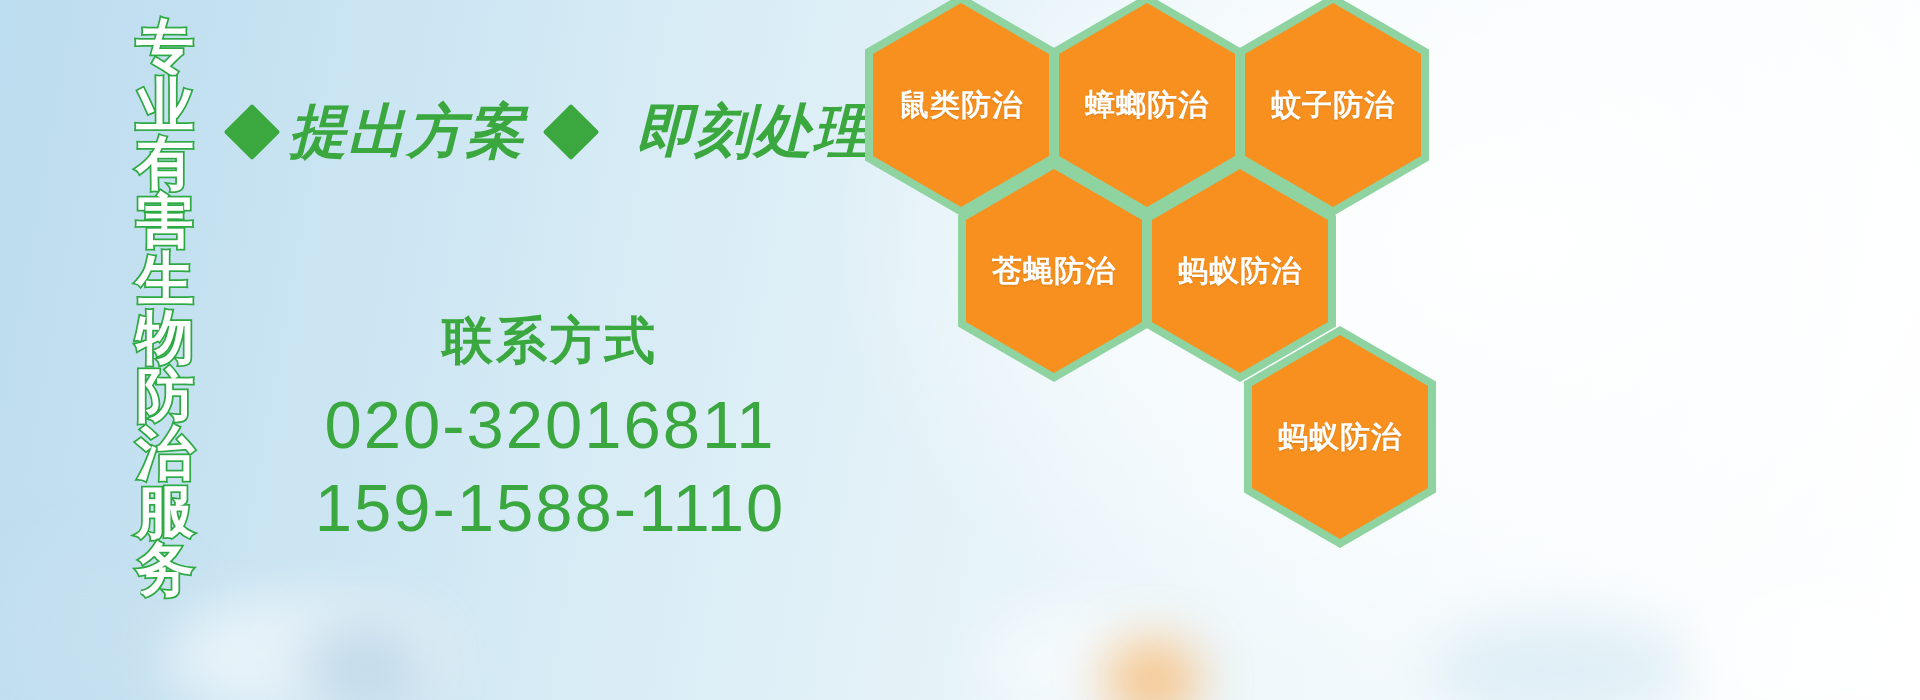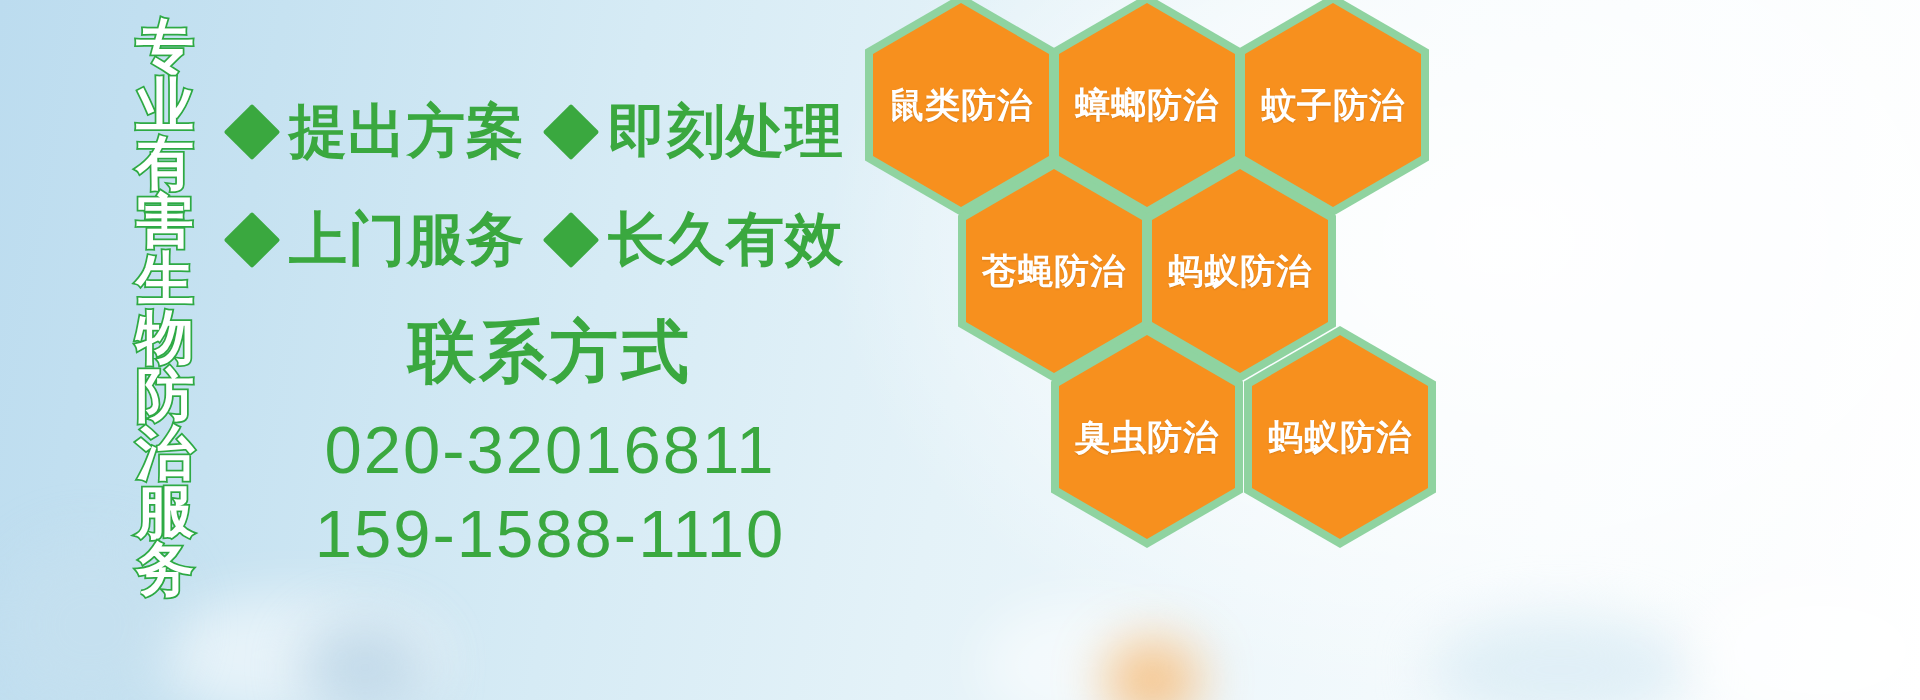"提出方案" .feature-label { font-style: none -> italic }
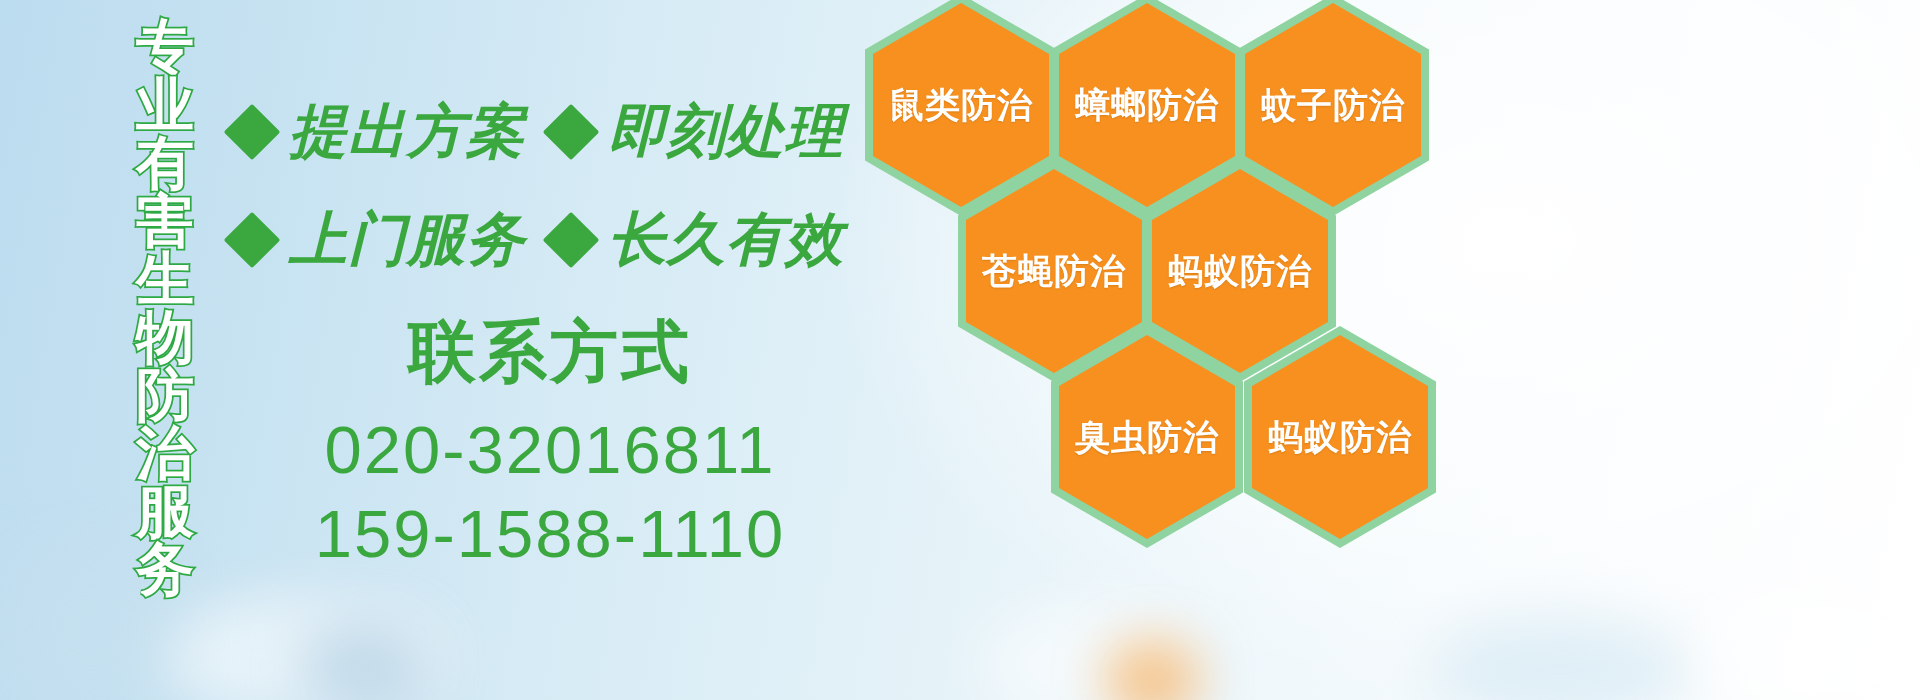"即刻处理" .feature-item + .feature-item { gap: none -> 28px }
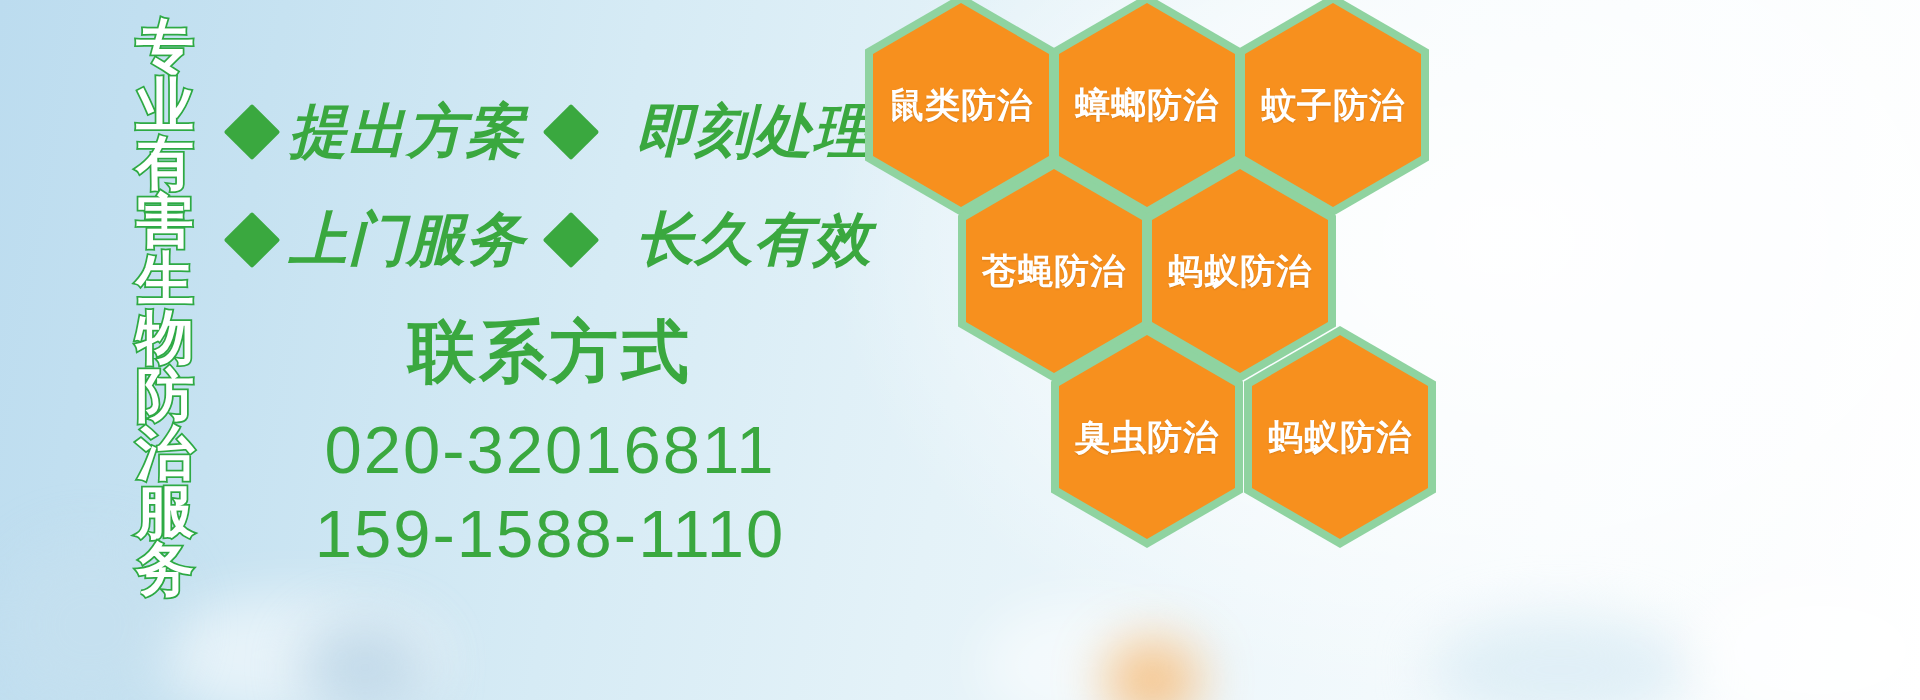"鼠类防治" .hex .hex-label { font-size: 35px -> 30px }
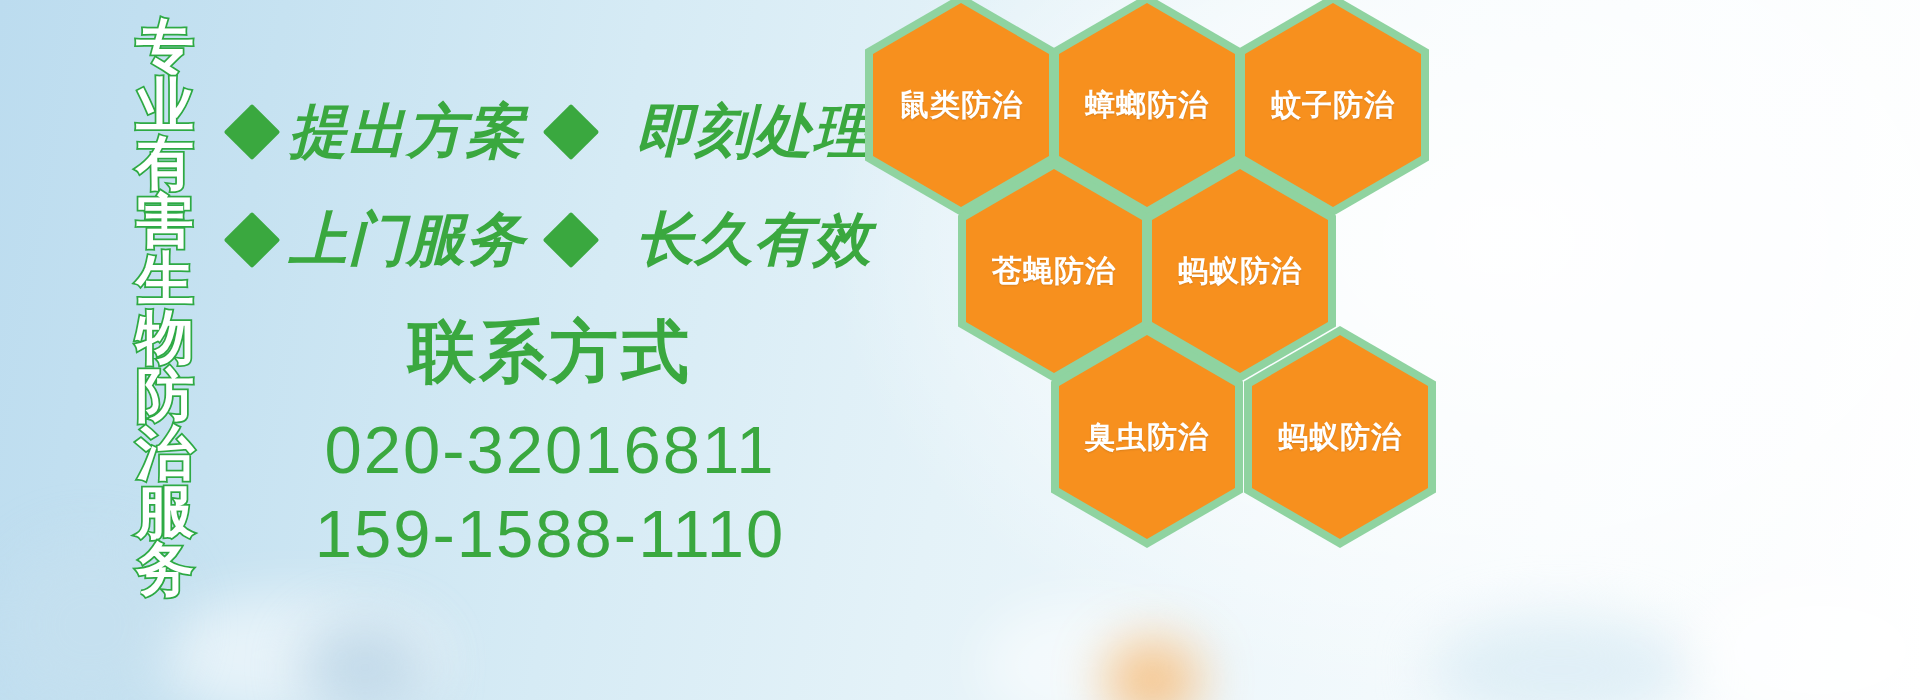"上门服务" div.feature-row { html: <div> <div> <span></span> <span>上门服务</span> </div> <div> <span></span> <span>长久有效</span> </div> </div> -> none }
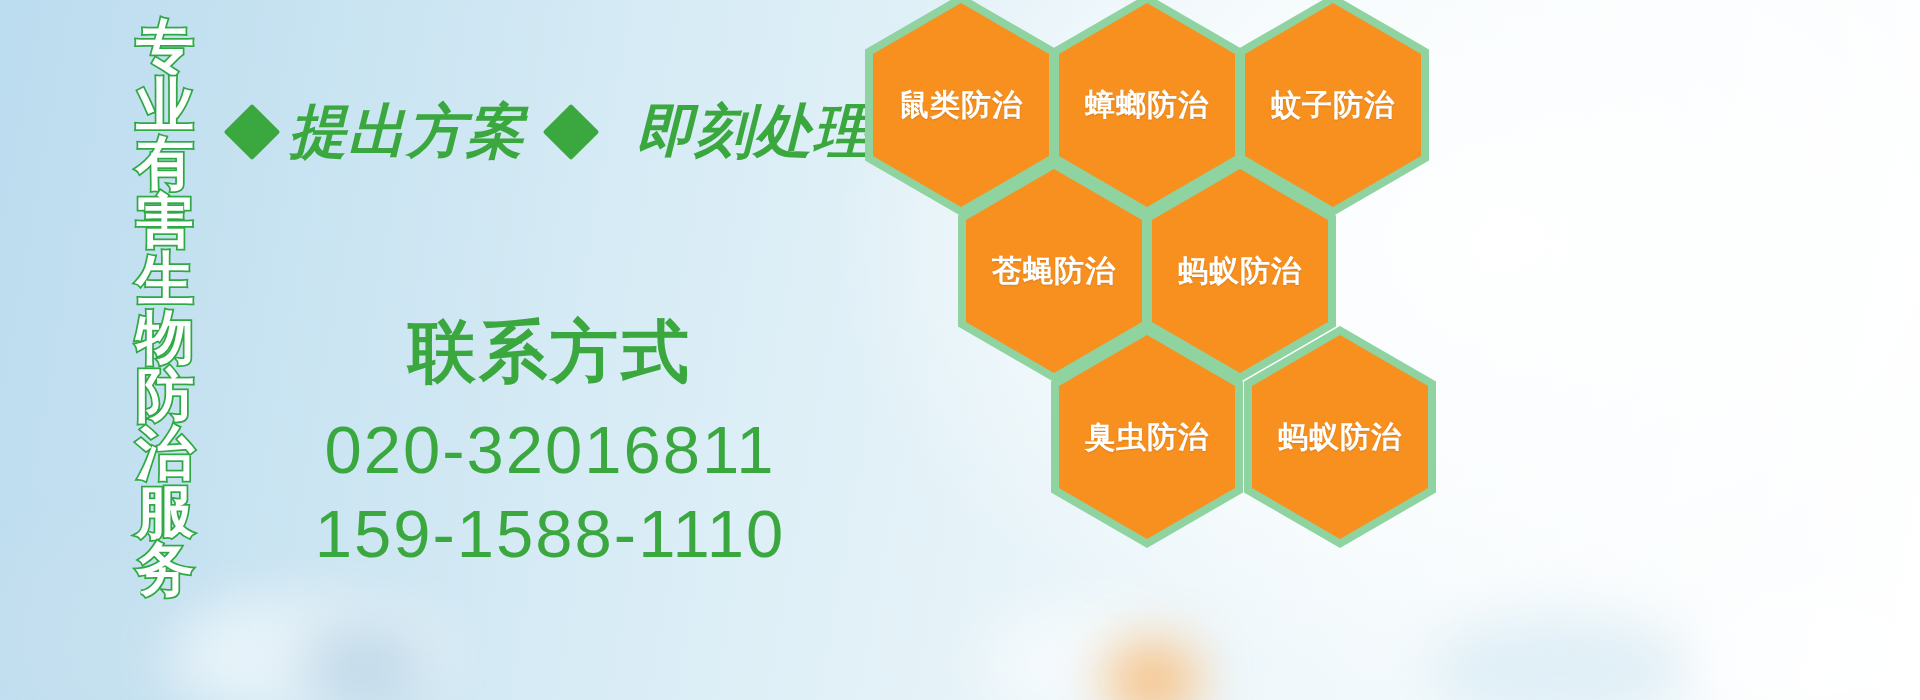"联系方式" #contact-title { font-size: 68px -> 51px; margin-bottom: 18px -> 12px }
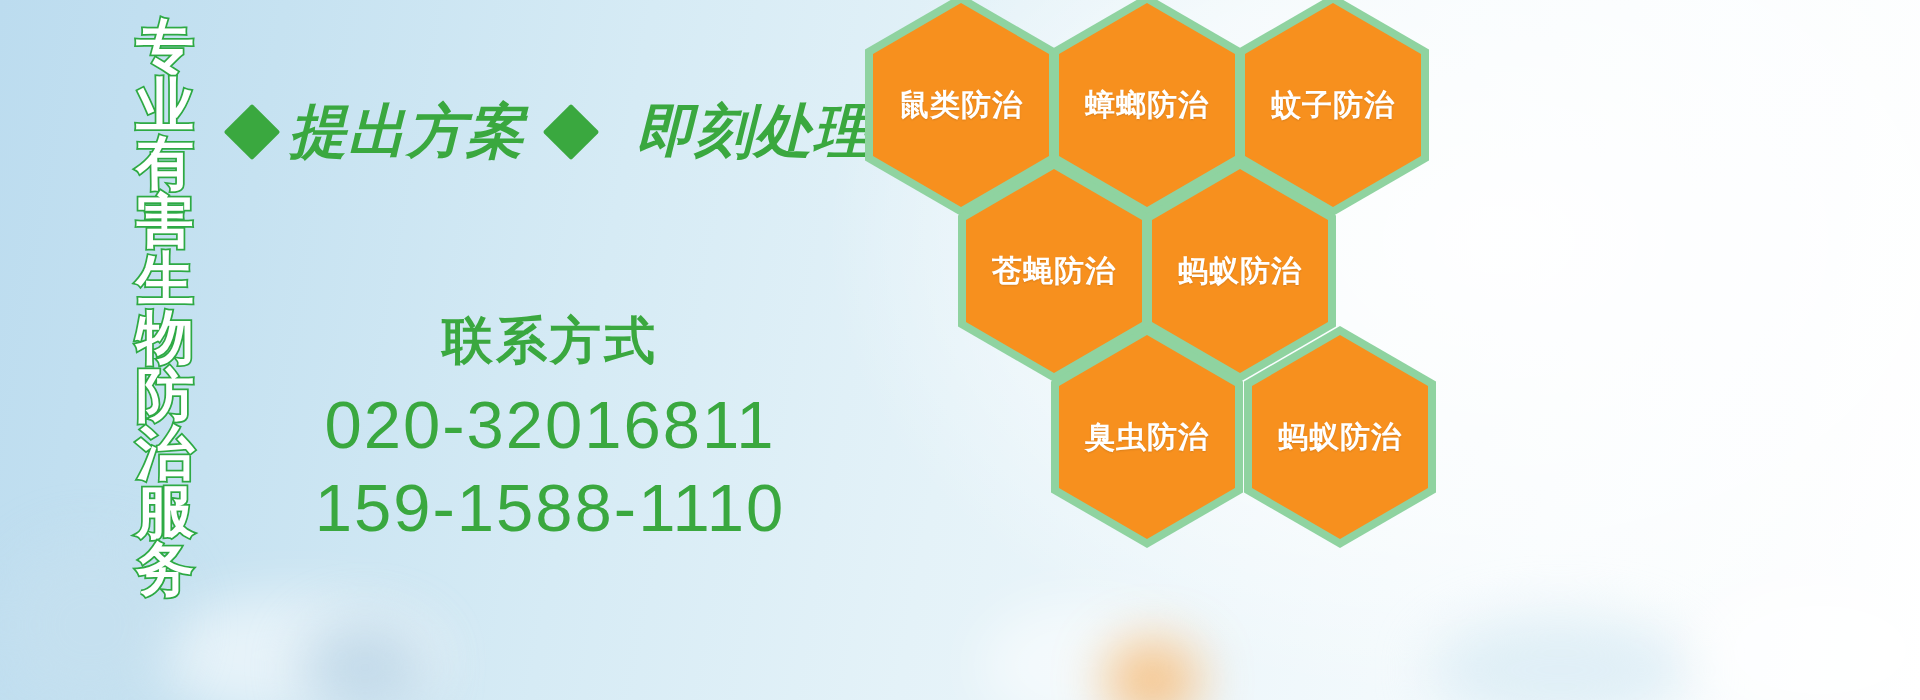"臭虫防治" div.hex { html: <div> <div> <span>臭虫防治</span> </div> </div> -> none }
